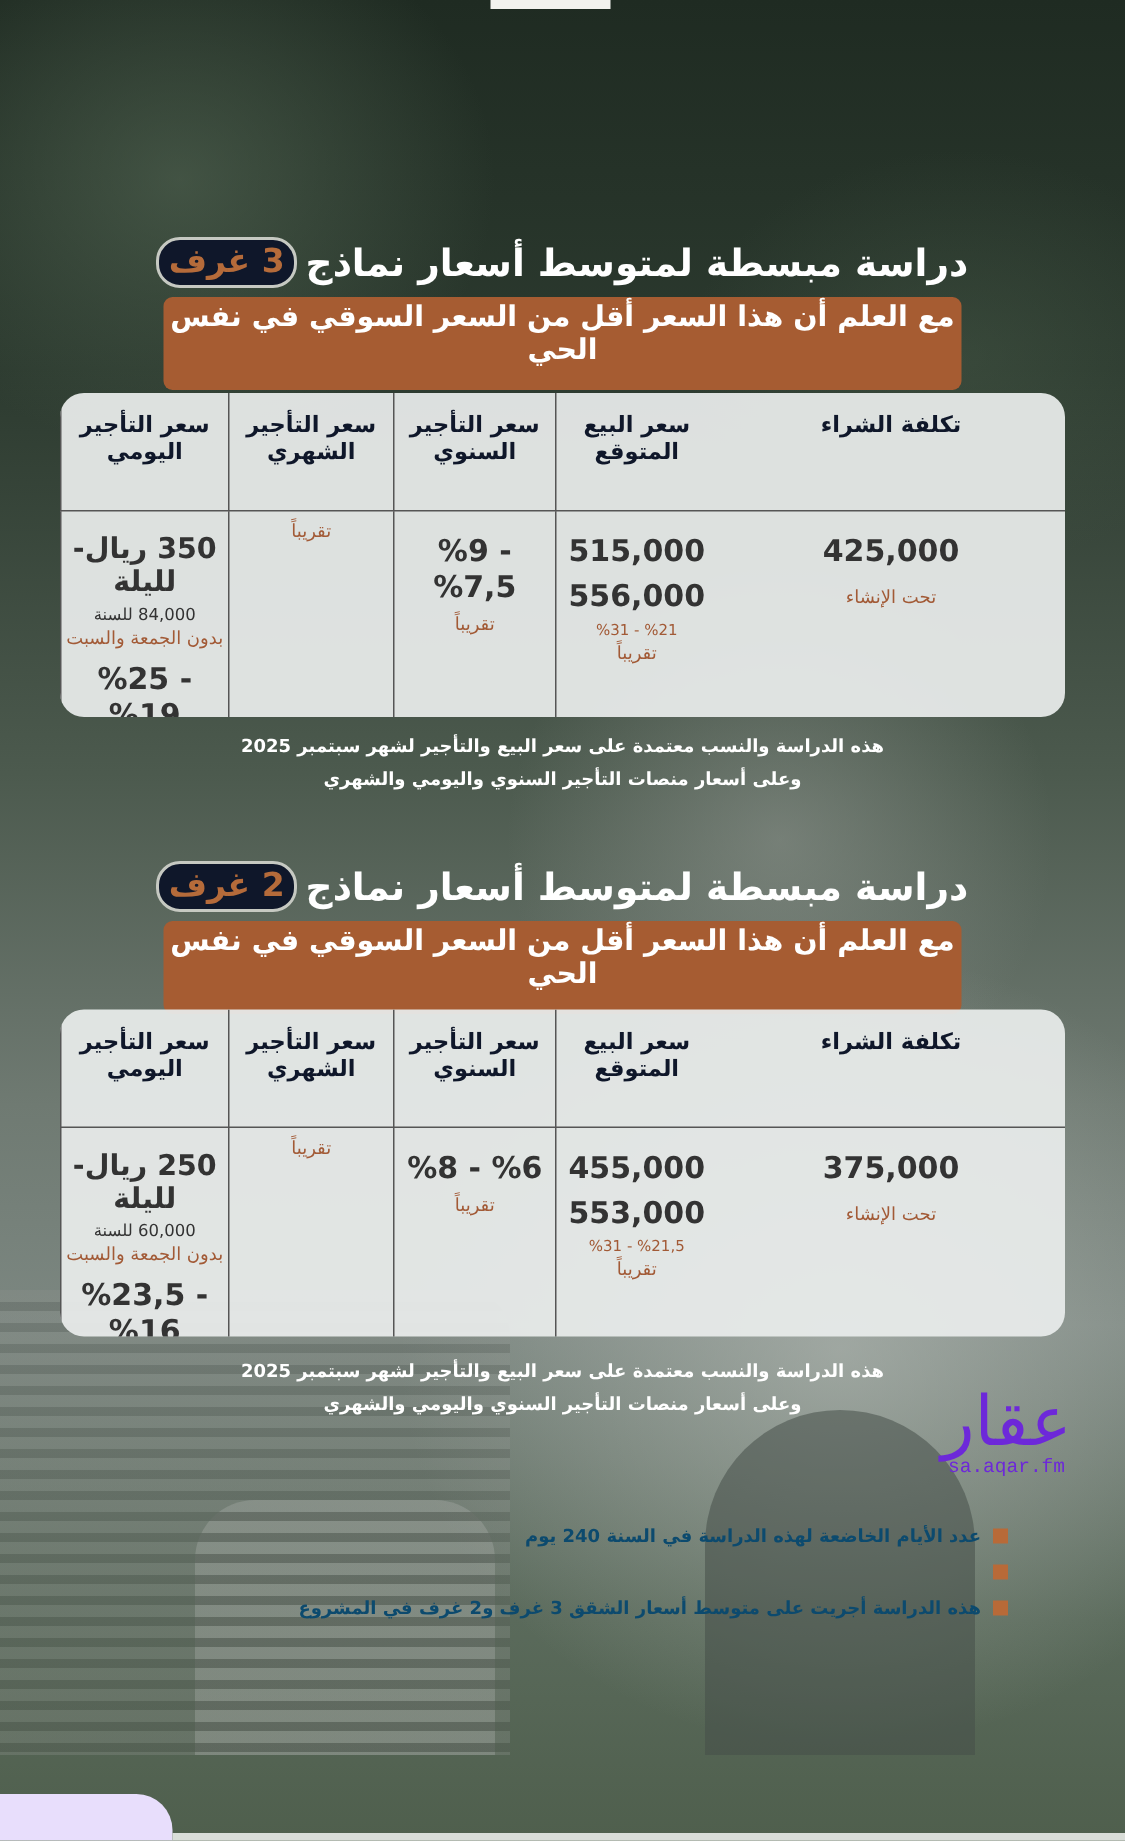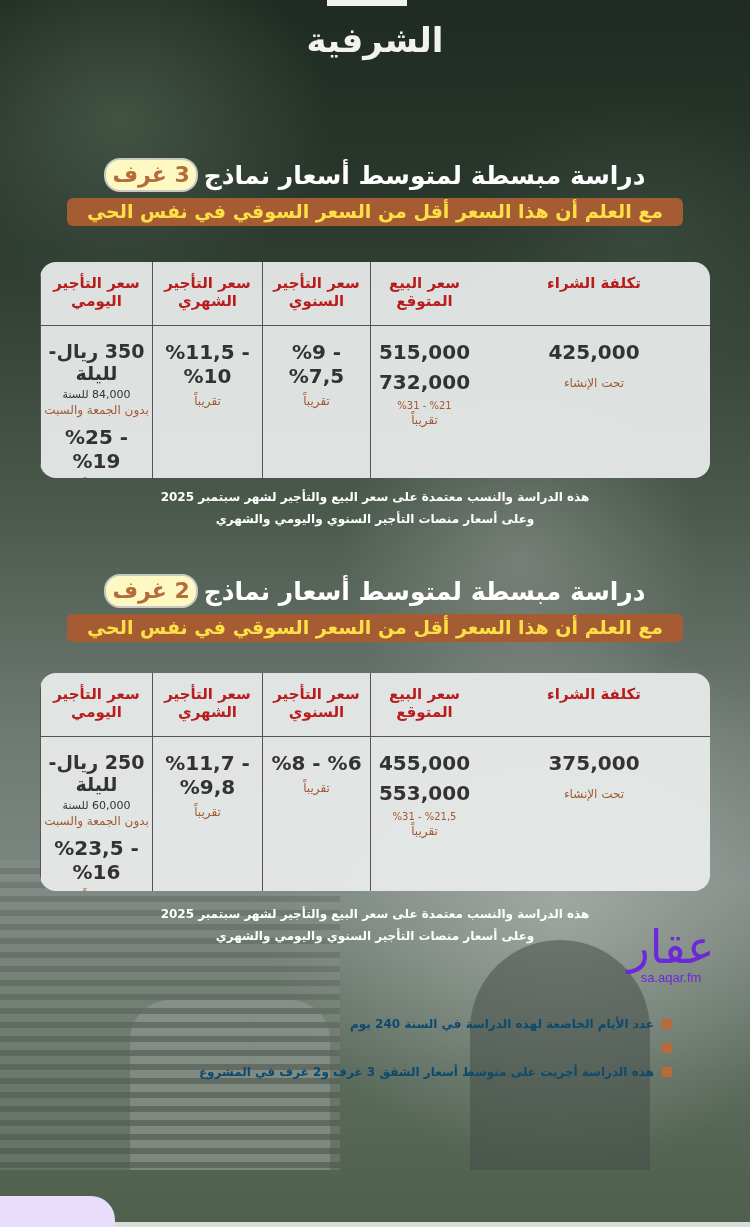"الشرفية" div.name { html: <div>الشرفية</div> -> none }
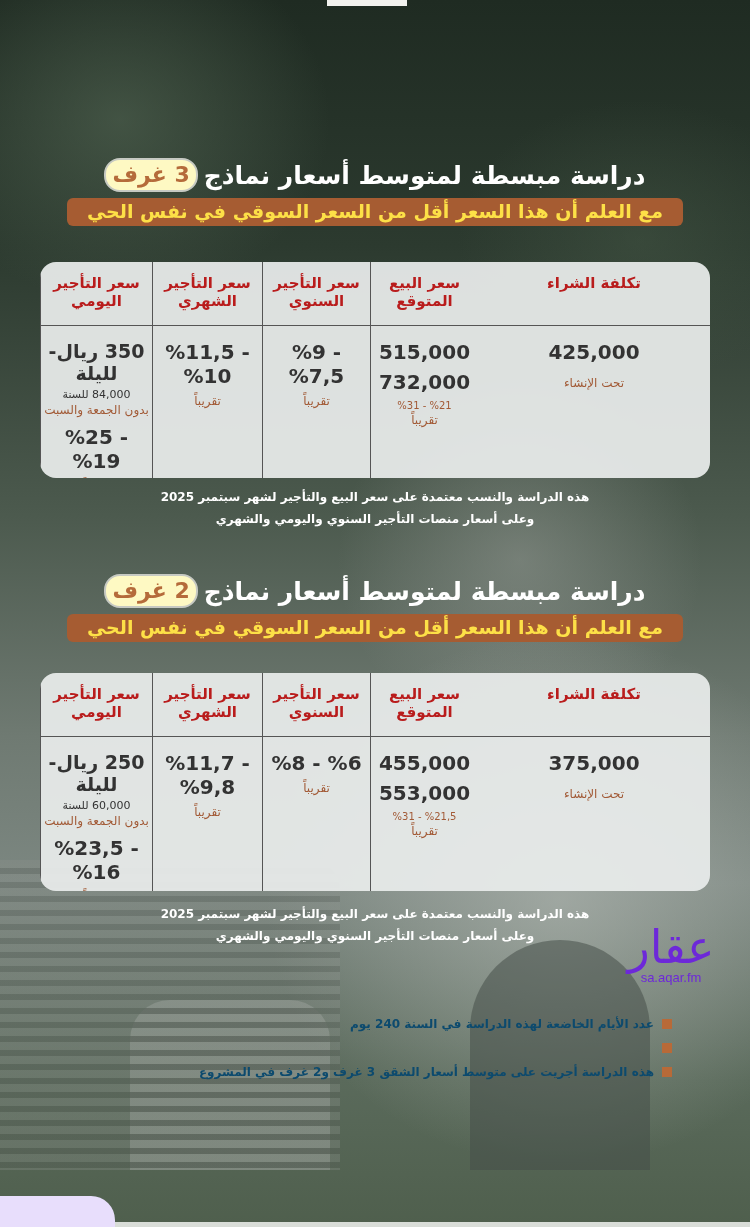"3 غرف" .room-badge { background: #fef9c3 -> #0f172a }
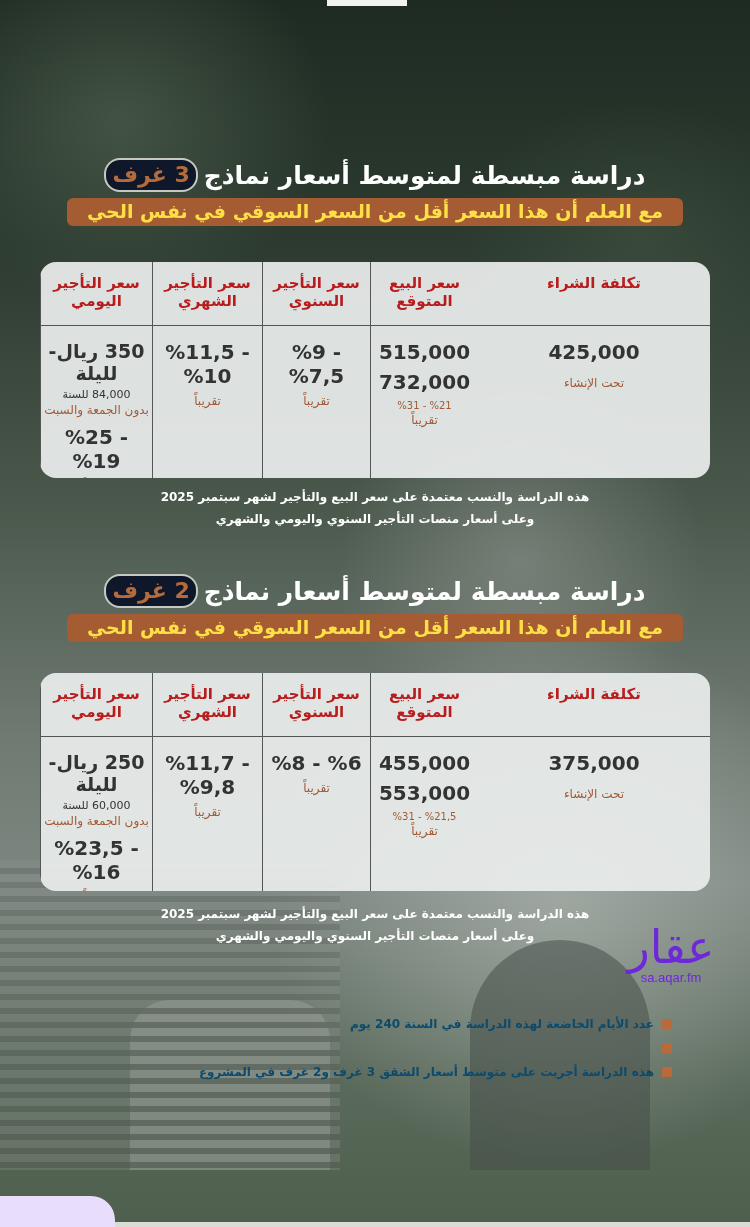"مع العلم أن هذا السعر" .subtitle { color: #fde047 -> #ffffff; padding: 2px 0 4px -> 2px 0 16px; width: 616px -> 532px }
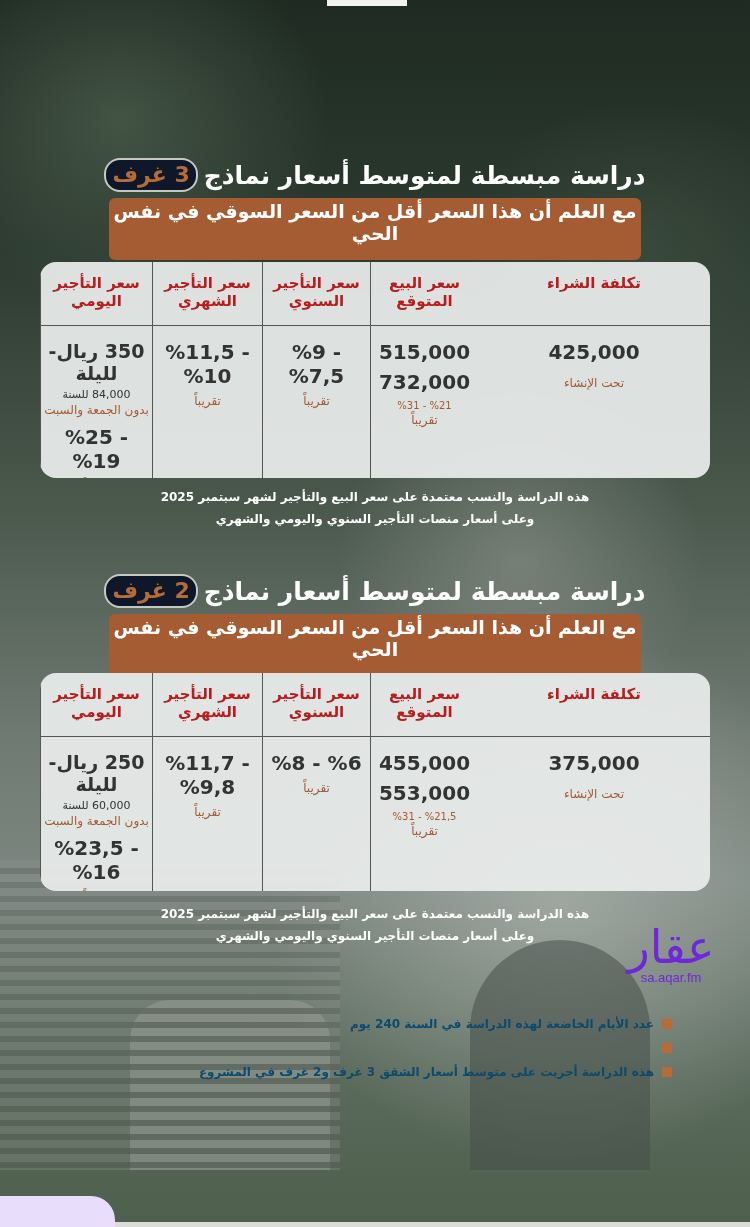"سعر التأجير اليومي" .hcell { color: #b91c1c -> #0f172a; padding: 12px 4px 13px -> 12px 4px 28px }
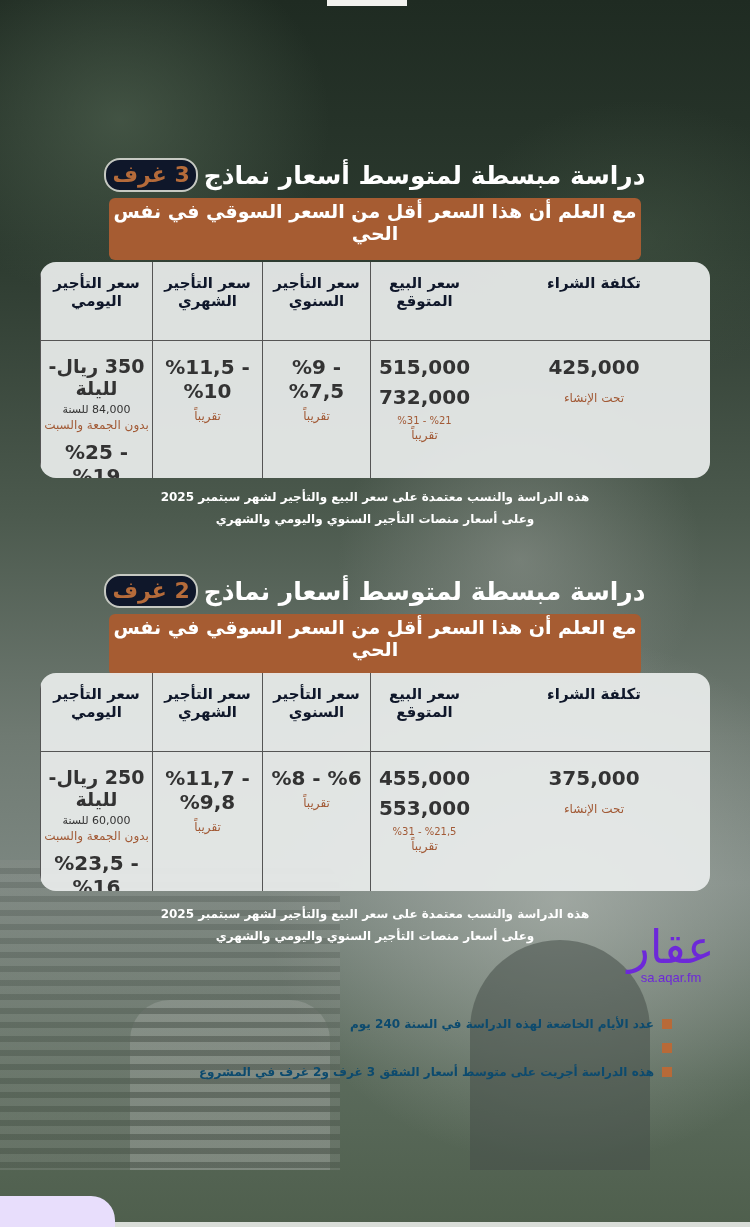"%11,5 - %10" div.big { html: <div>%11,5 - %10</div> -> none }
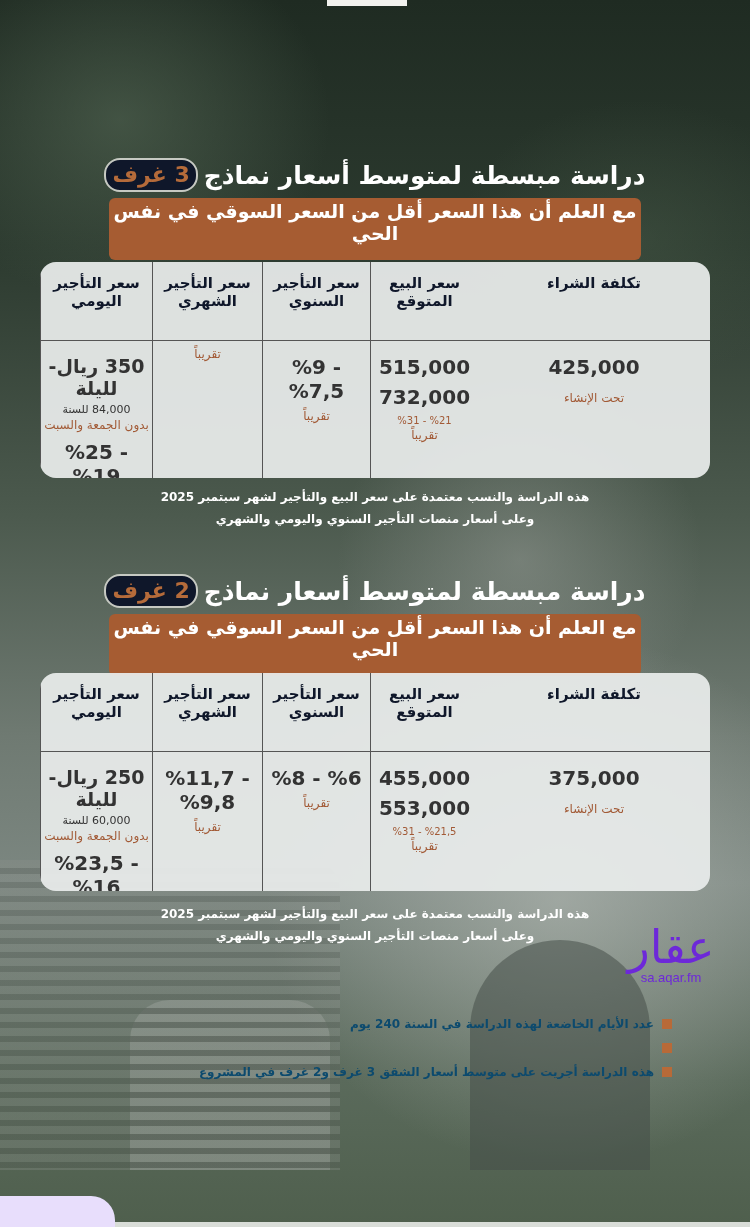"732,000" div.big { text: 732,000 -> 556,000 }
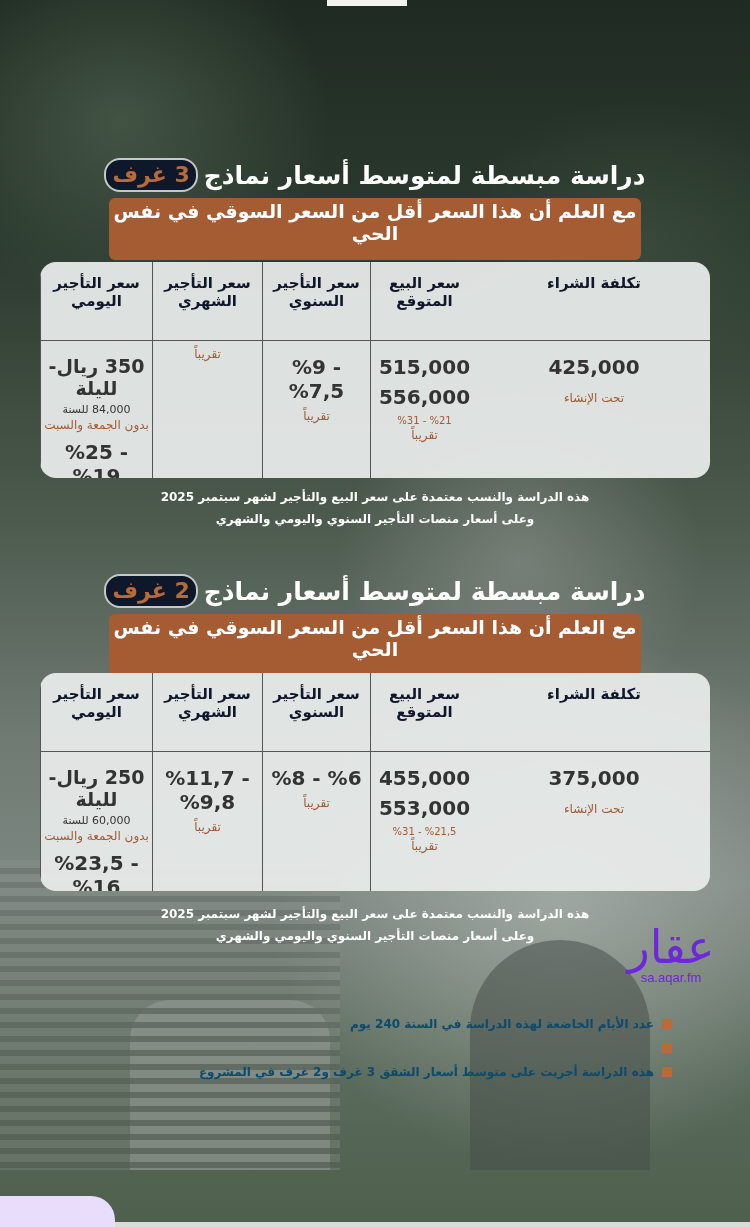"%11,7 - %9,8" div.big { html: <div>%11,7 - %9,8</div> -> none }
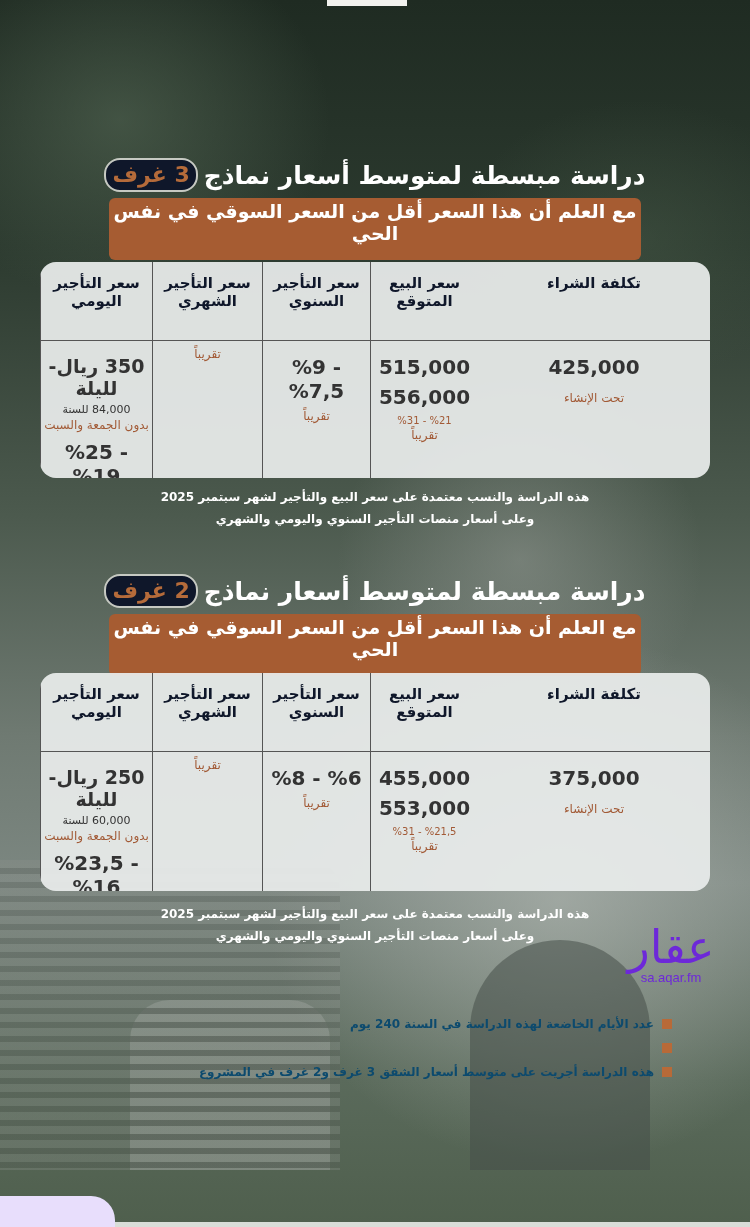"sa.aqar.fm" .aqar .en { font-family: Liberation Sans, sans-serif -> Liberation Mono, monospace }
